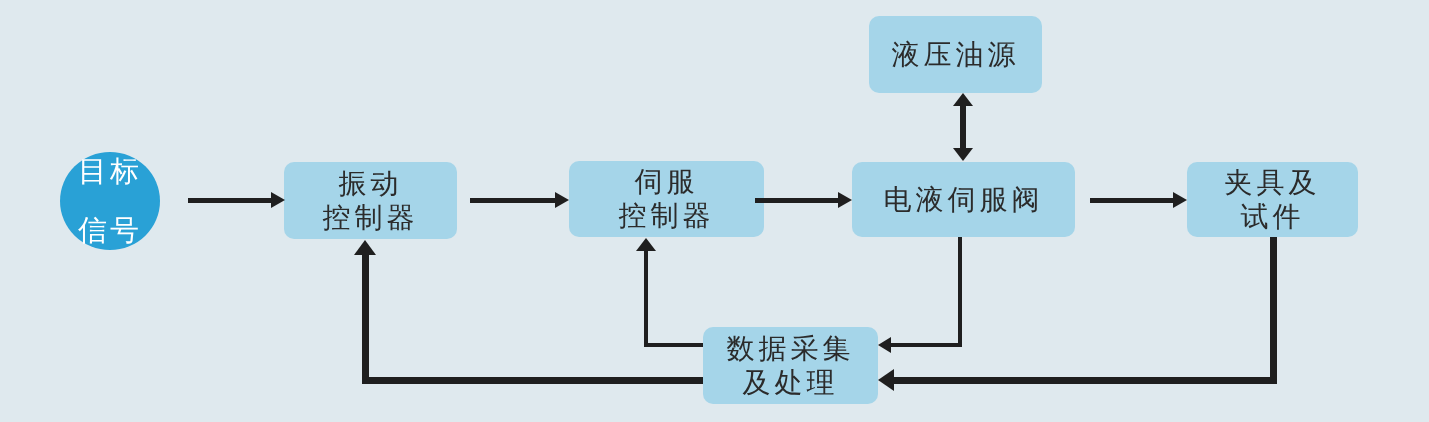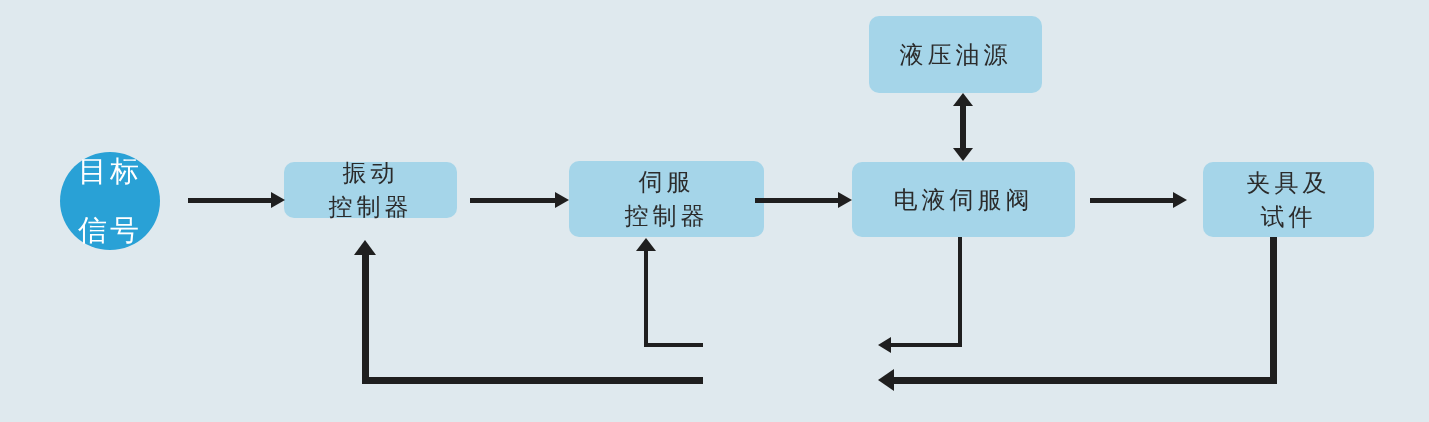"液压油源" .node { font-size: 24px -> 28px }
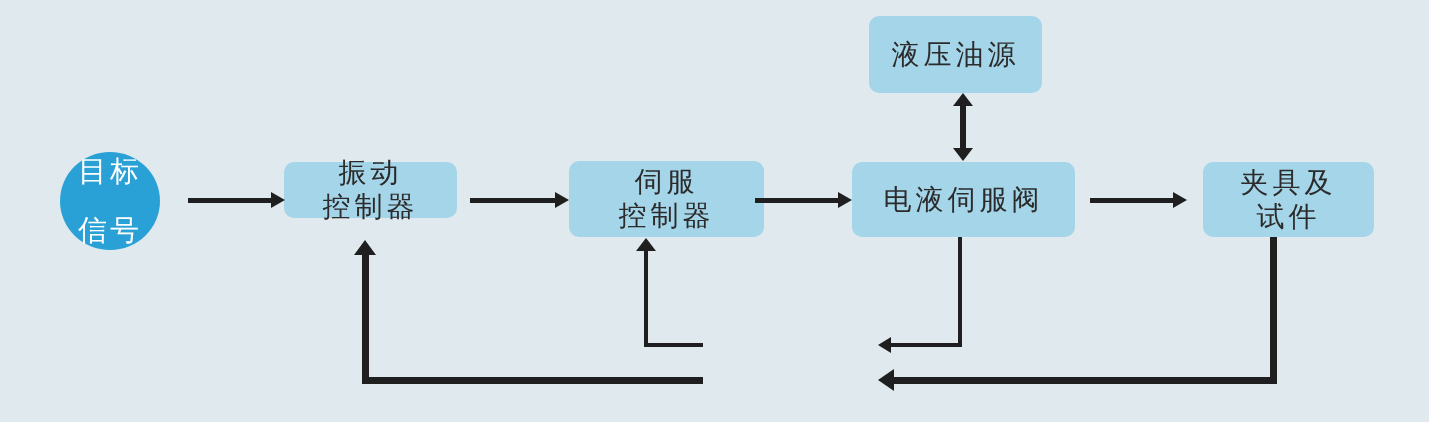"振动" div.node { height: 56px -> 77px }
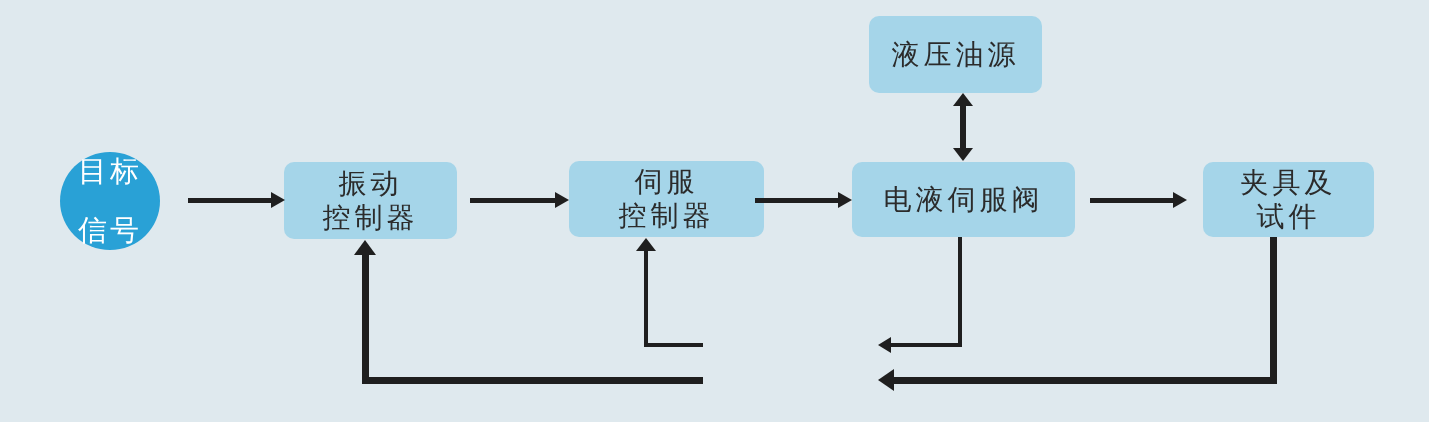"夹具及" div.node { margin-left: 16px -> none }
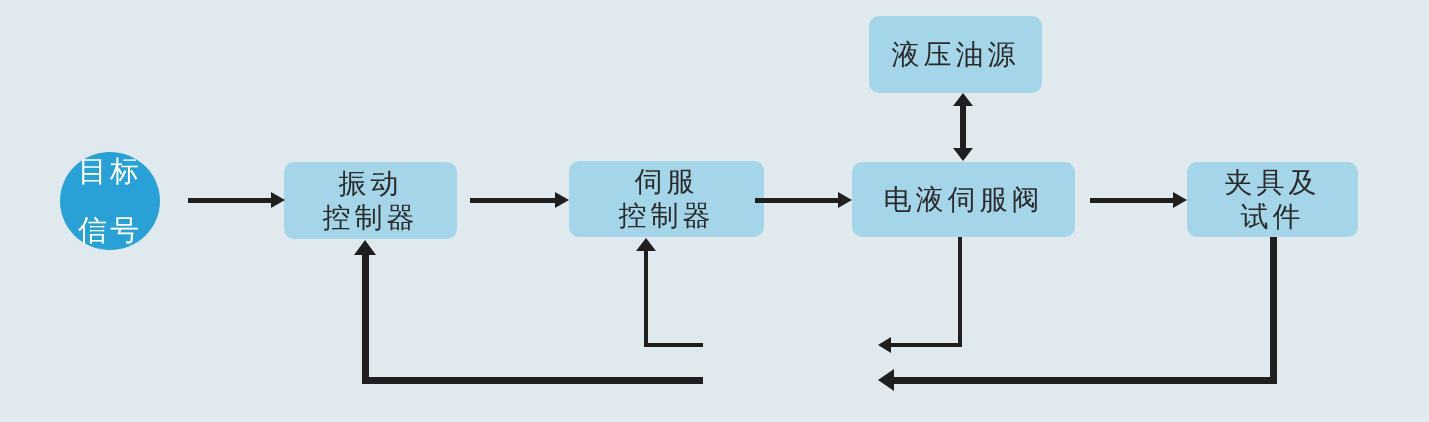"数据采集" div.node { html: none -> <div> <span>数据采集</span> <span>及处理</span> </div> }
